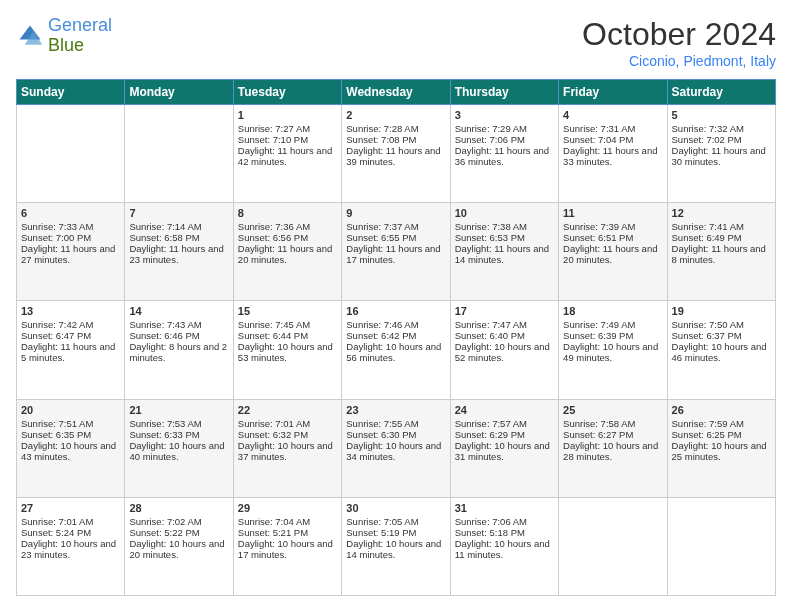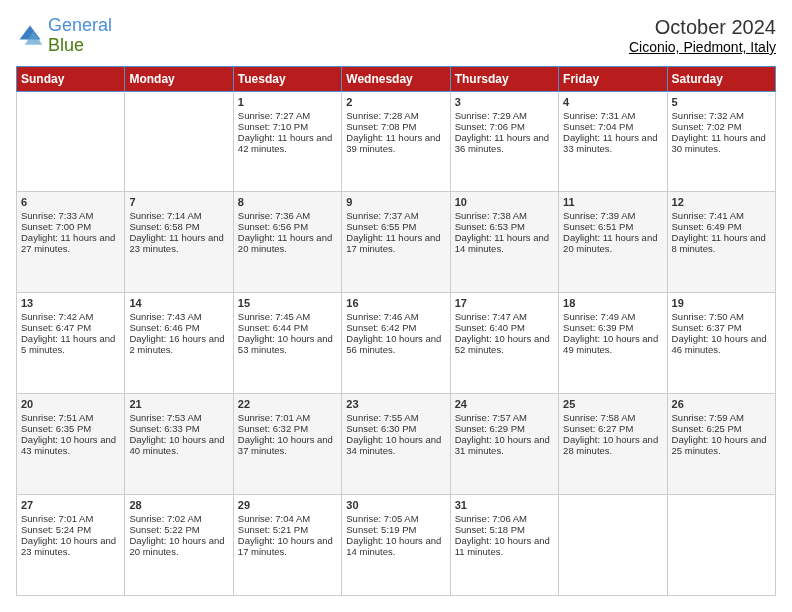"October 2024" .month-title { font-size: 20px -> 32px }
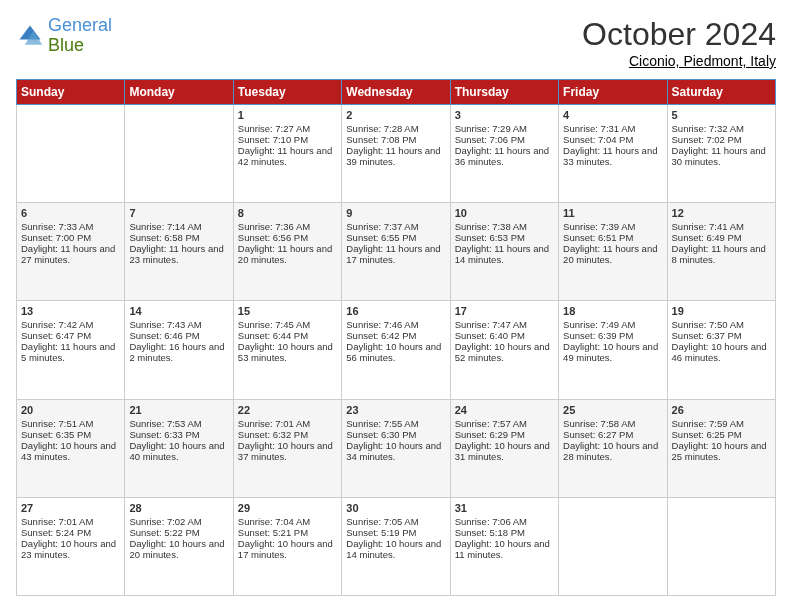"Ciconio, Piedmont, Italy" .location { color: #000000 -> #3b82f6; text-decoration: underline -> none }
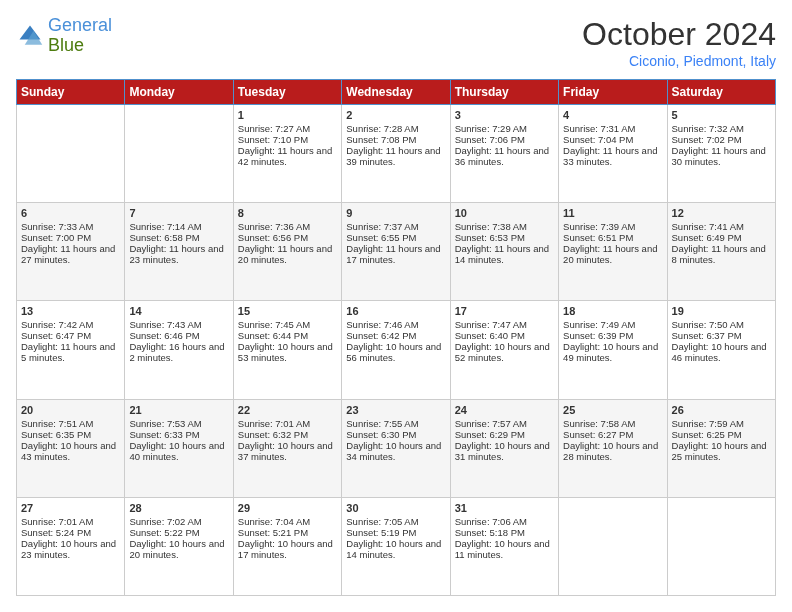"Sunday" .calendar th { background: #b91c1c -> #0f766e }
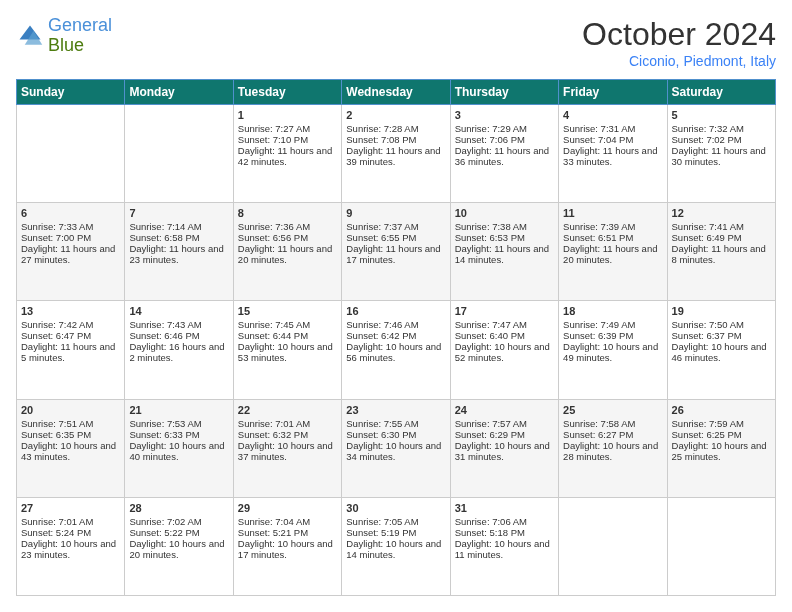"Daylight: 16 hours and 2" div { text: 16 -> 8 }
